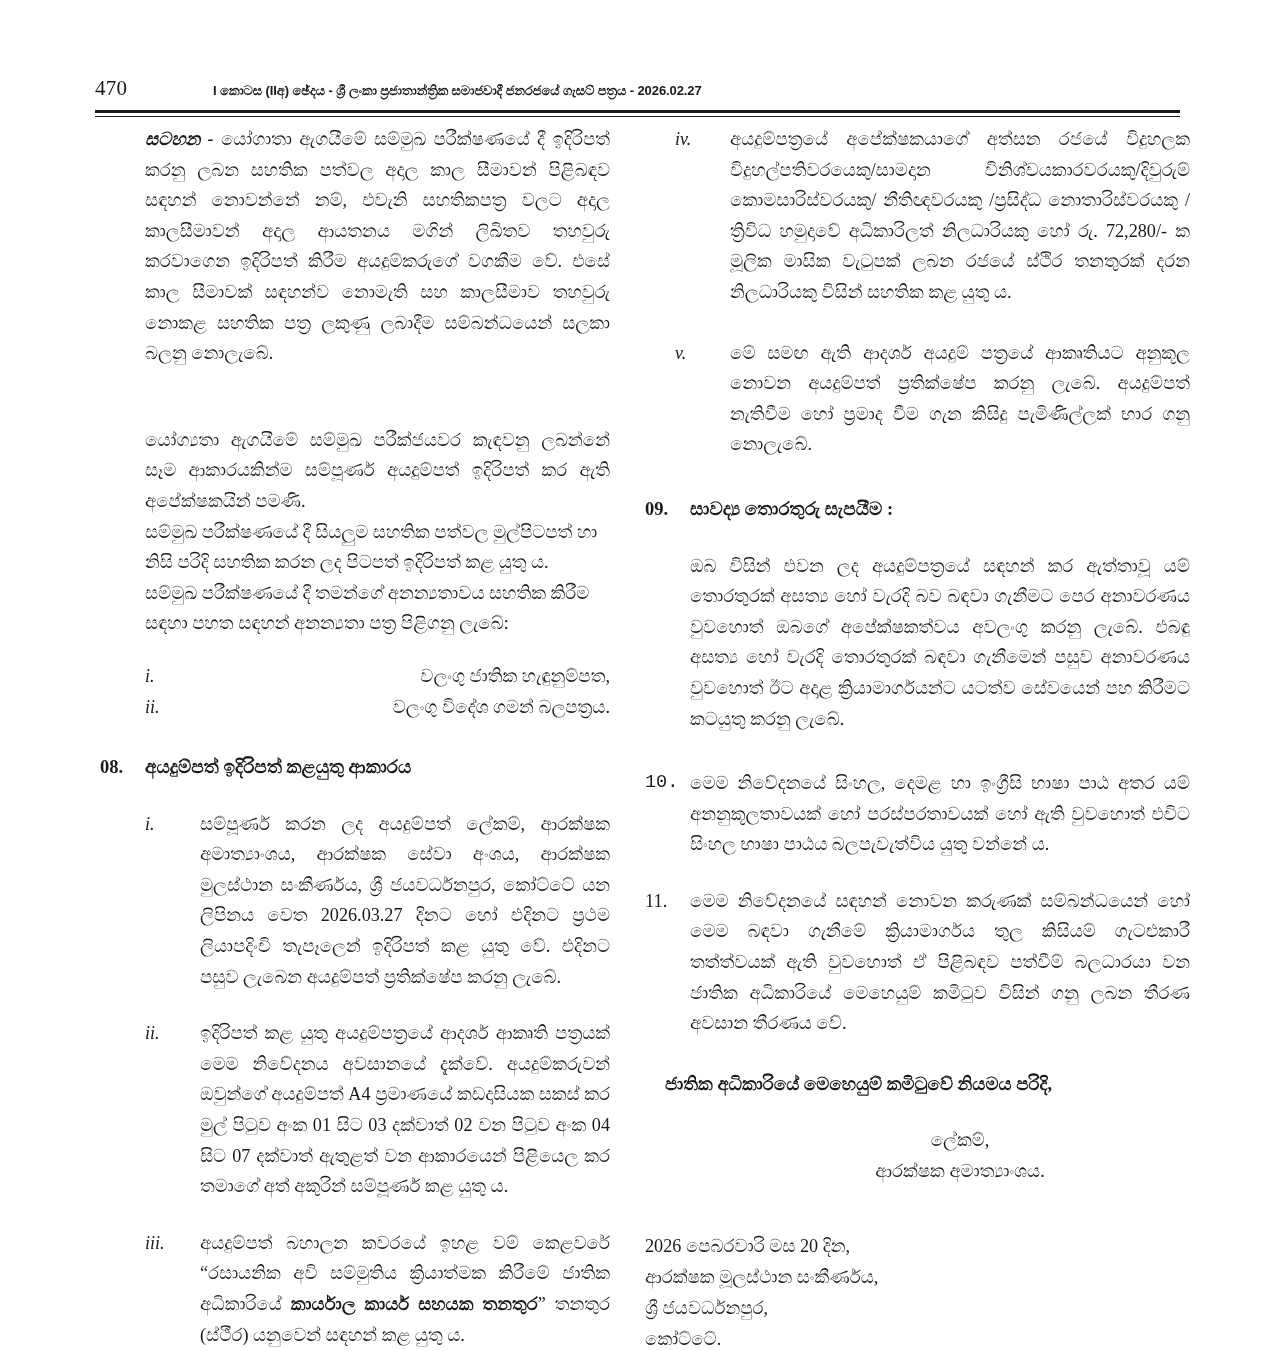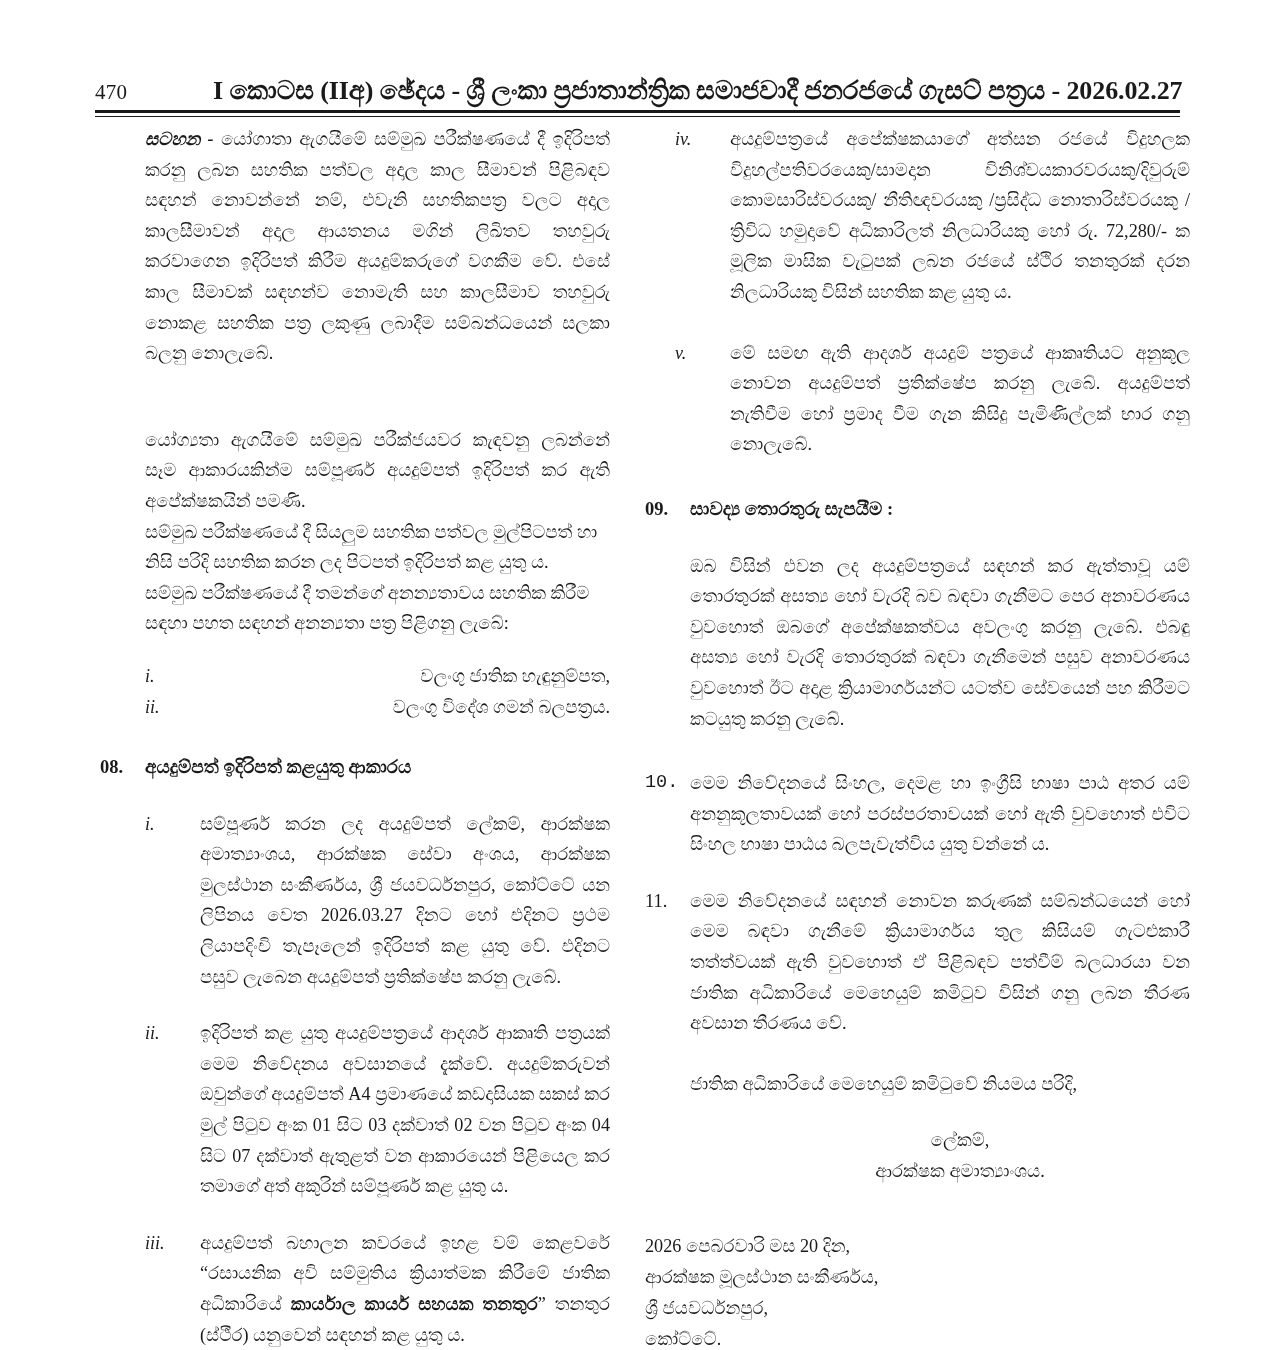"I කොටස (IIඅ) ඡේදය -" .header-title { font-family: Liberation Serif, serif -> Liberation Sans, sans-serif; font-size: 26px -> 13px }
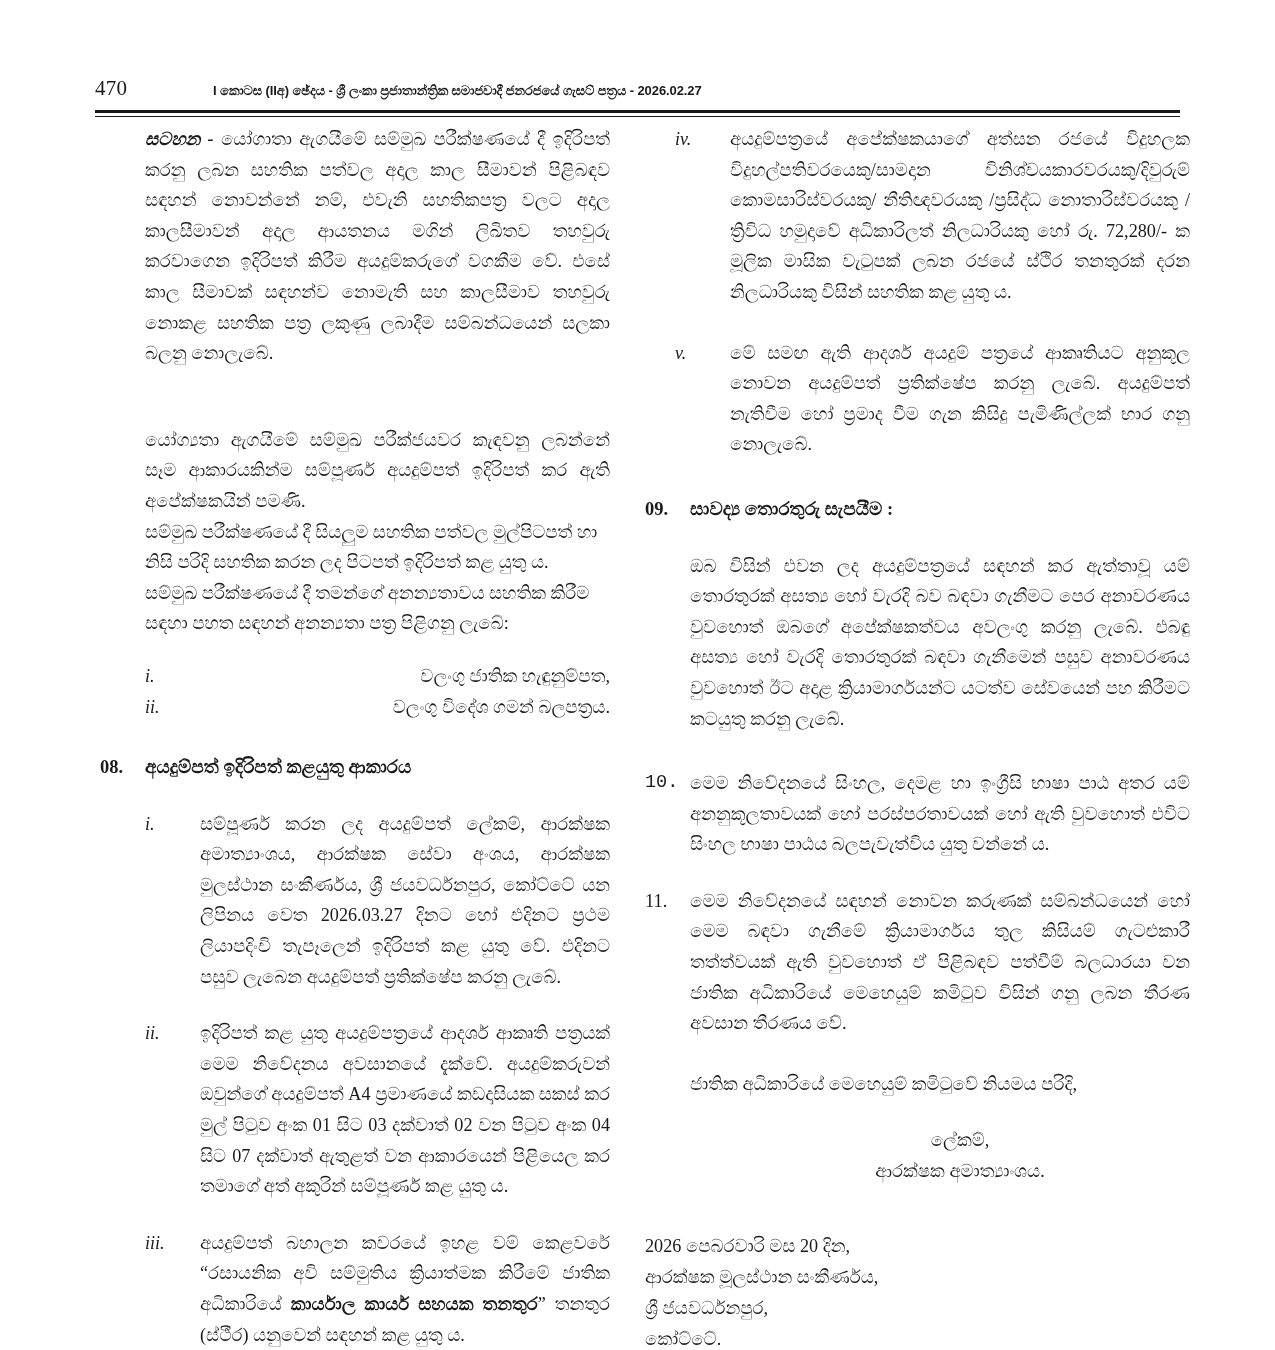"ජාතික අධිකාරියේ මෙහෙයුම් කමිටුවේ නියමය" .closing { font-weight: none -> bold; margin-left: 45px -> 20px }
